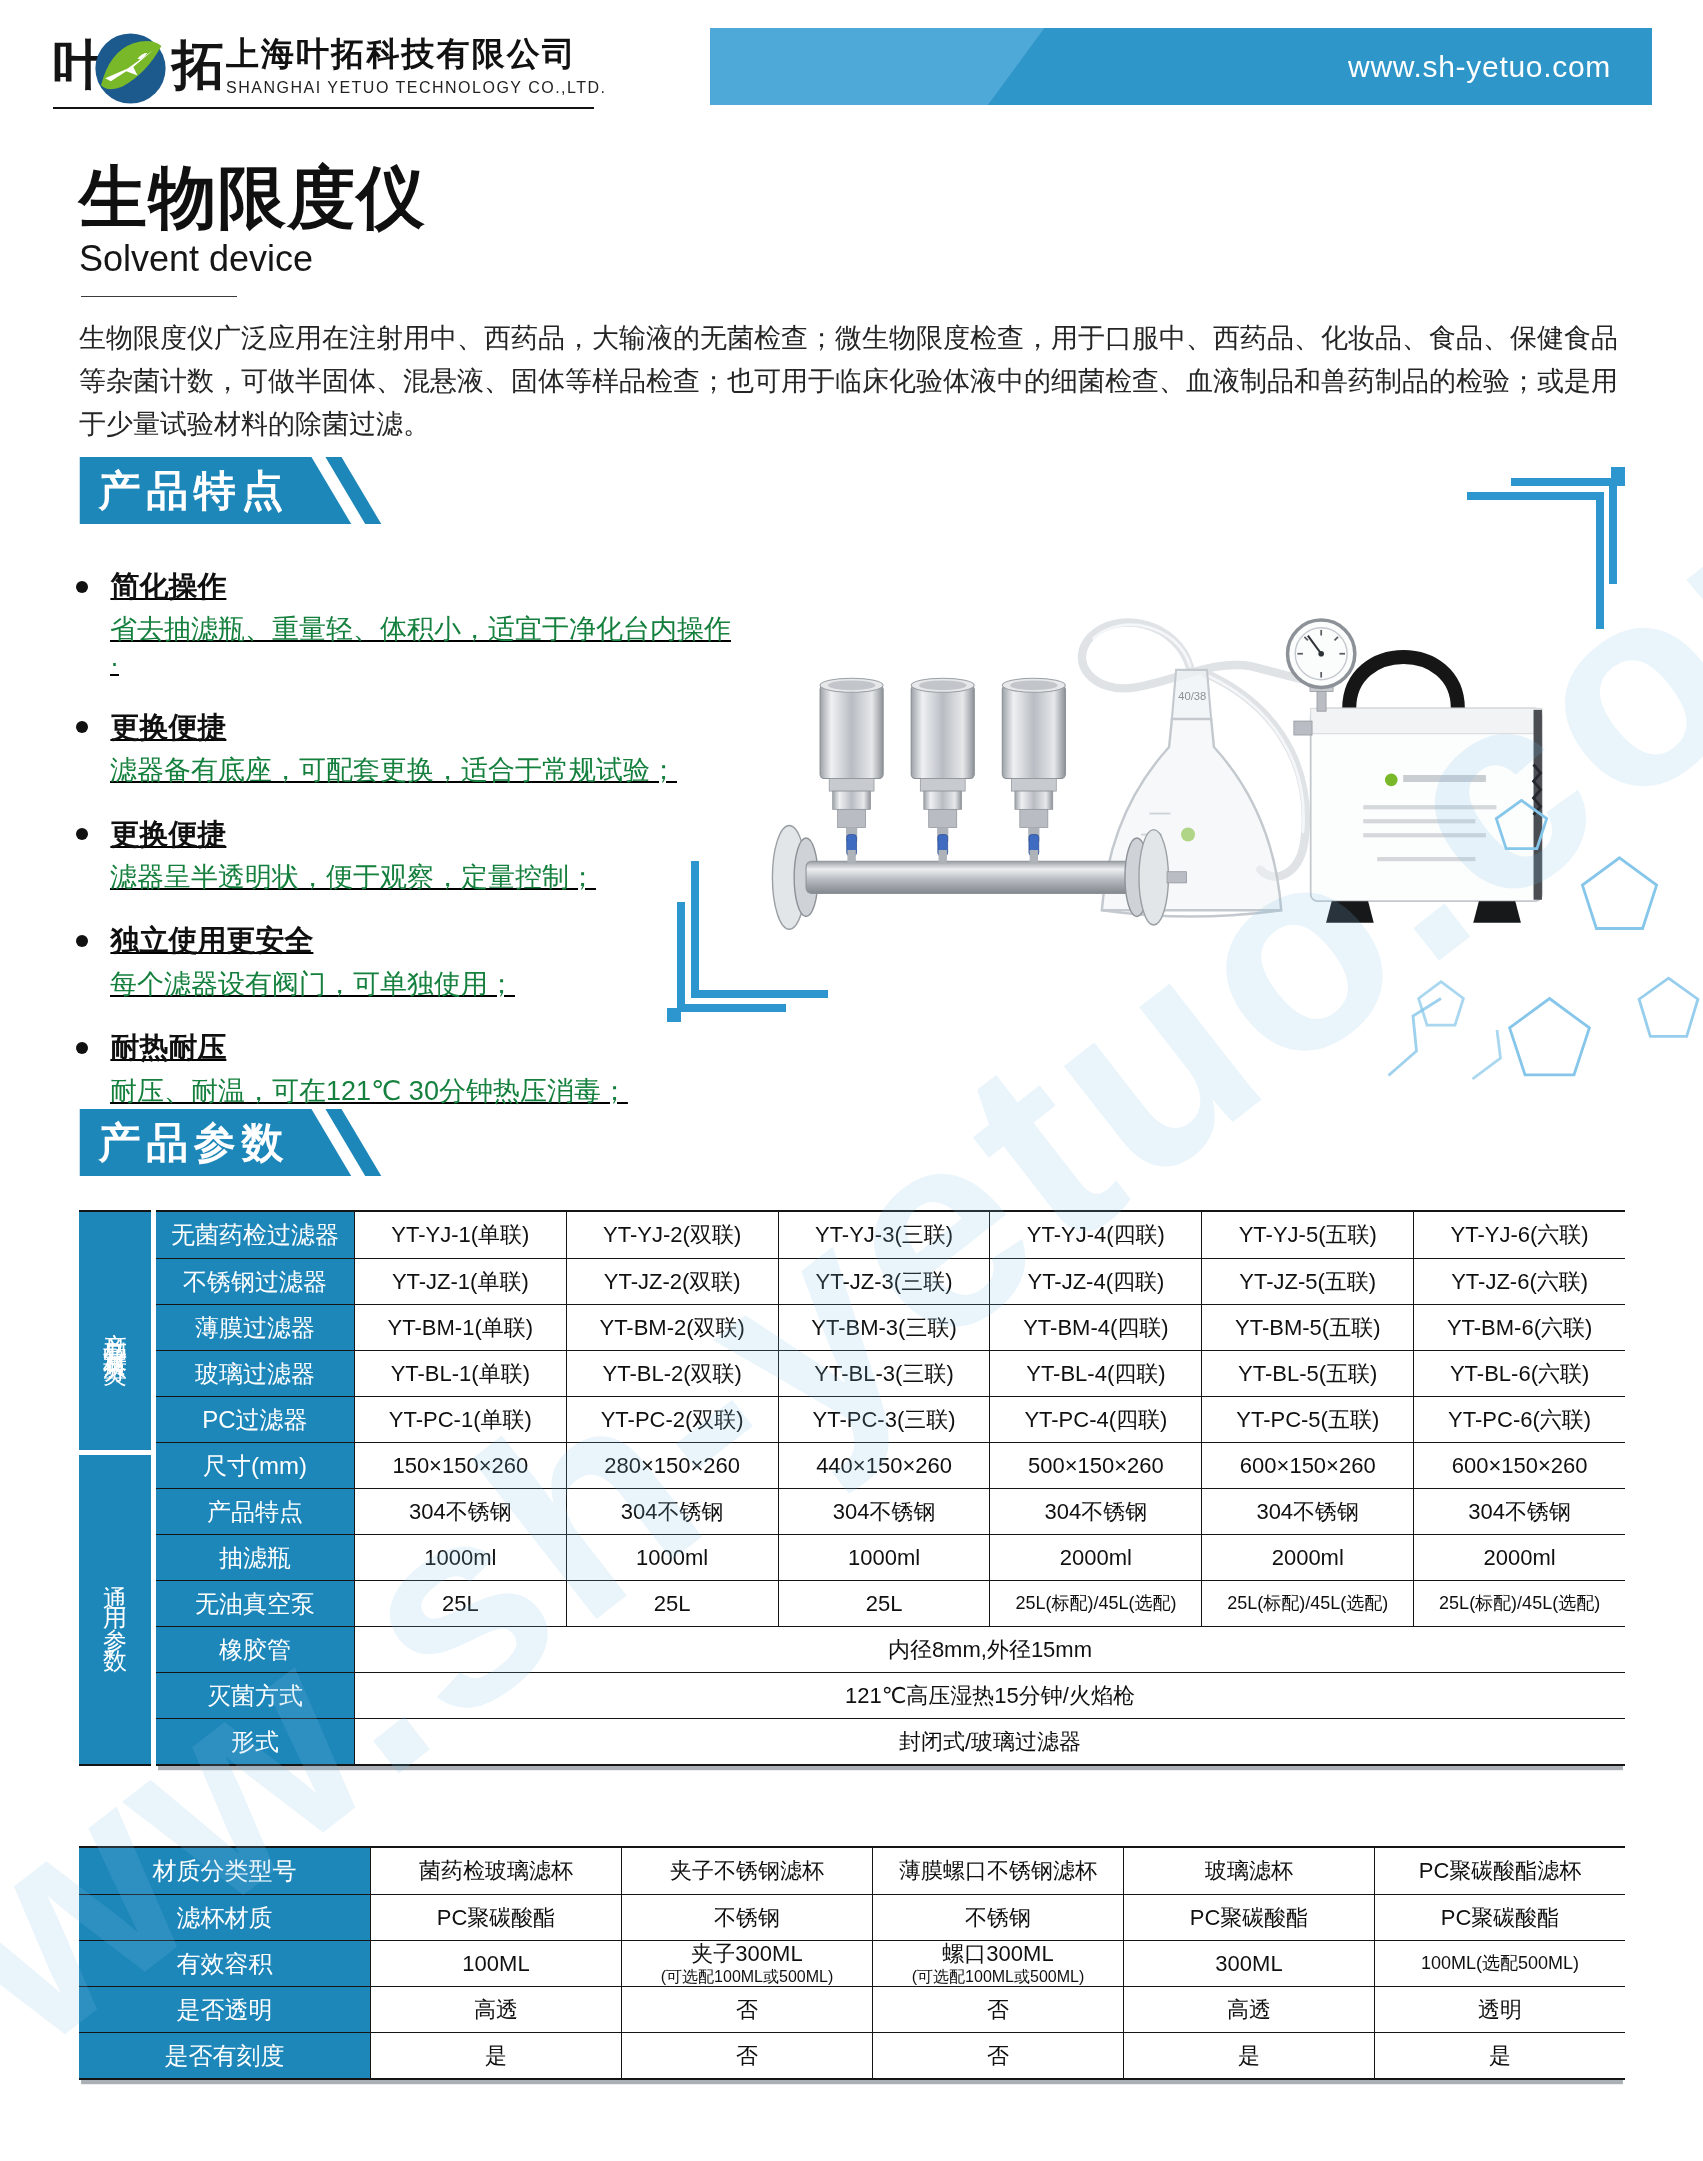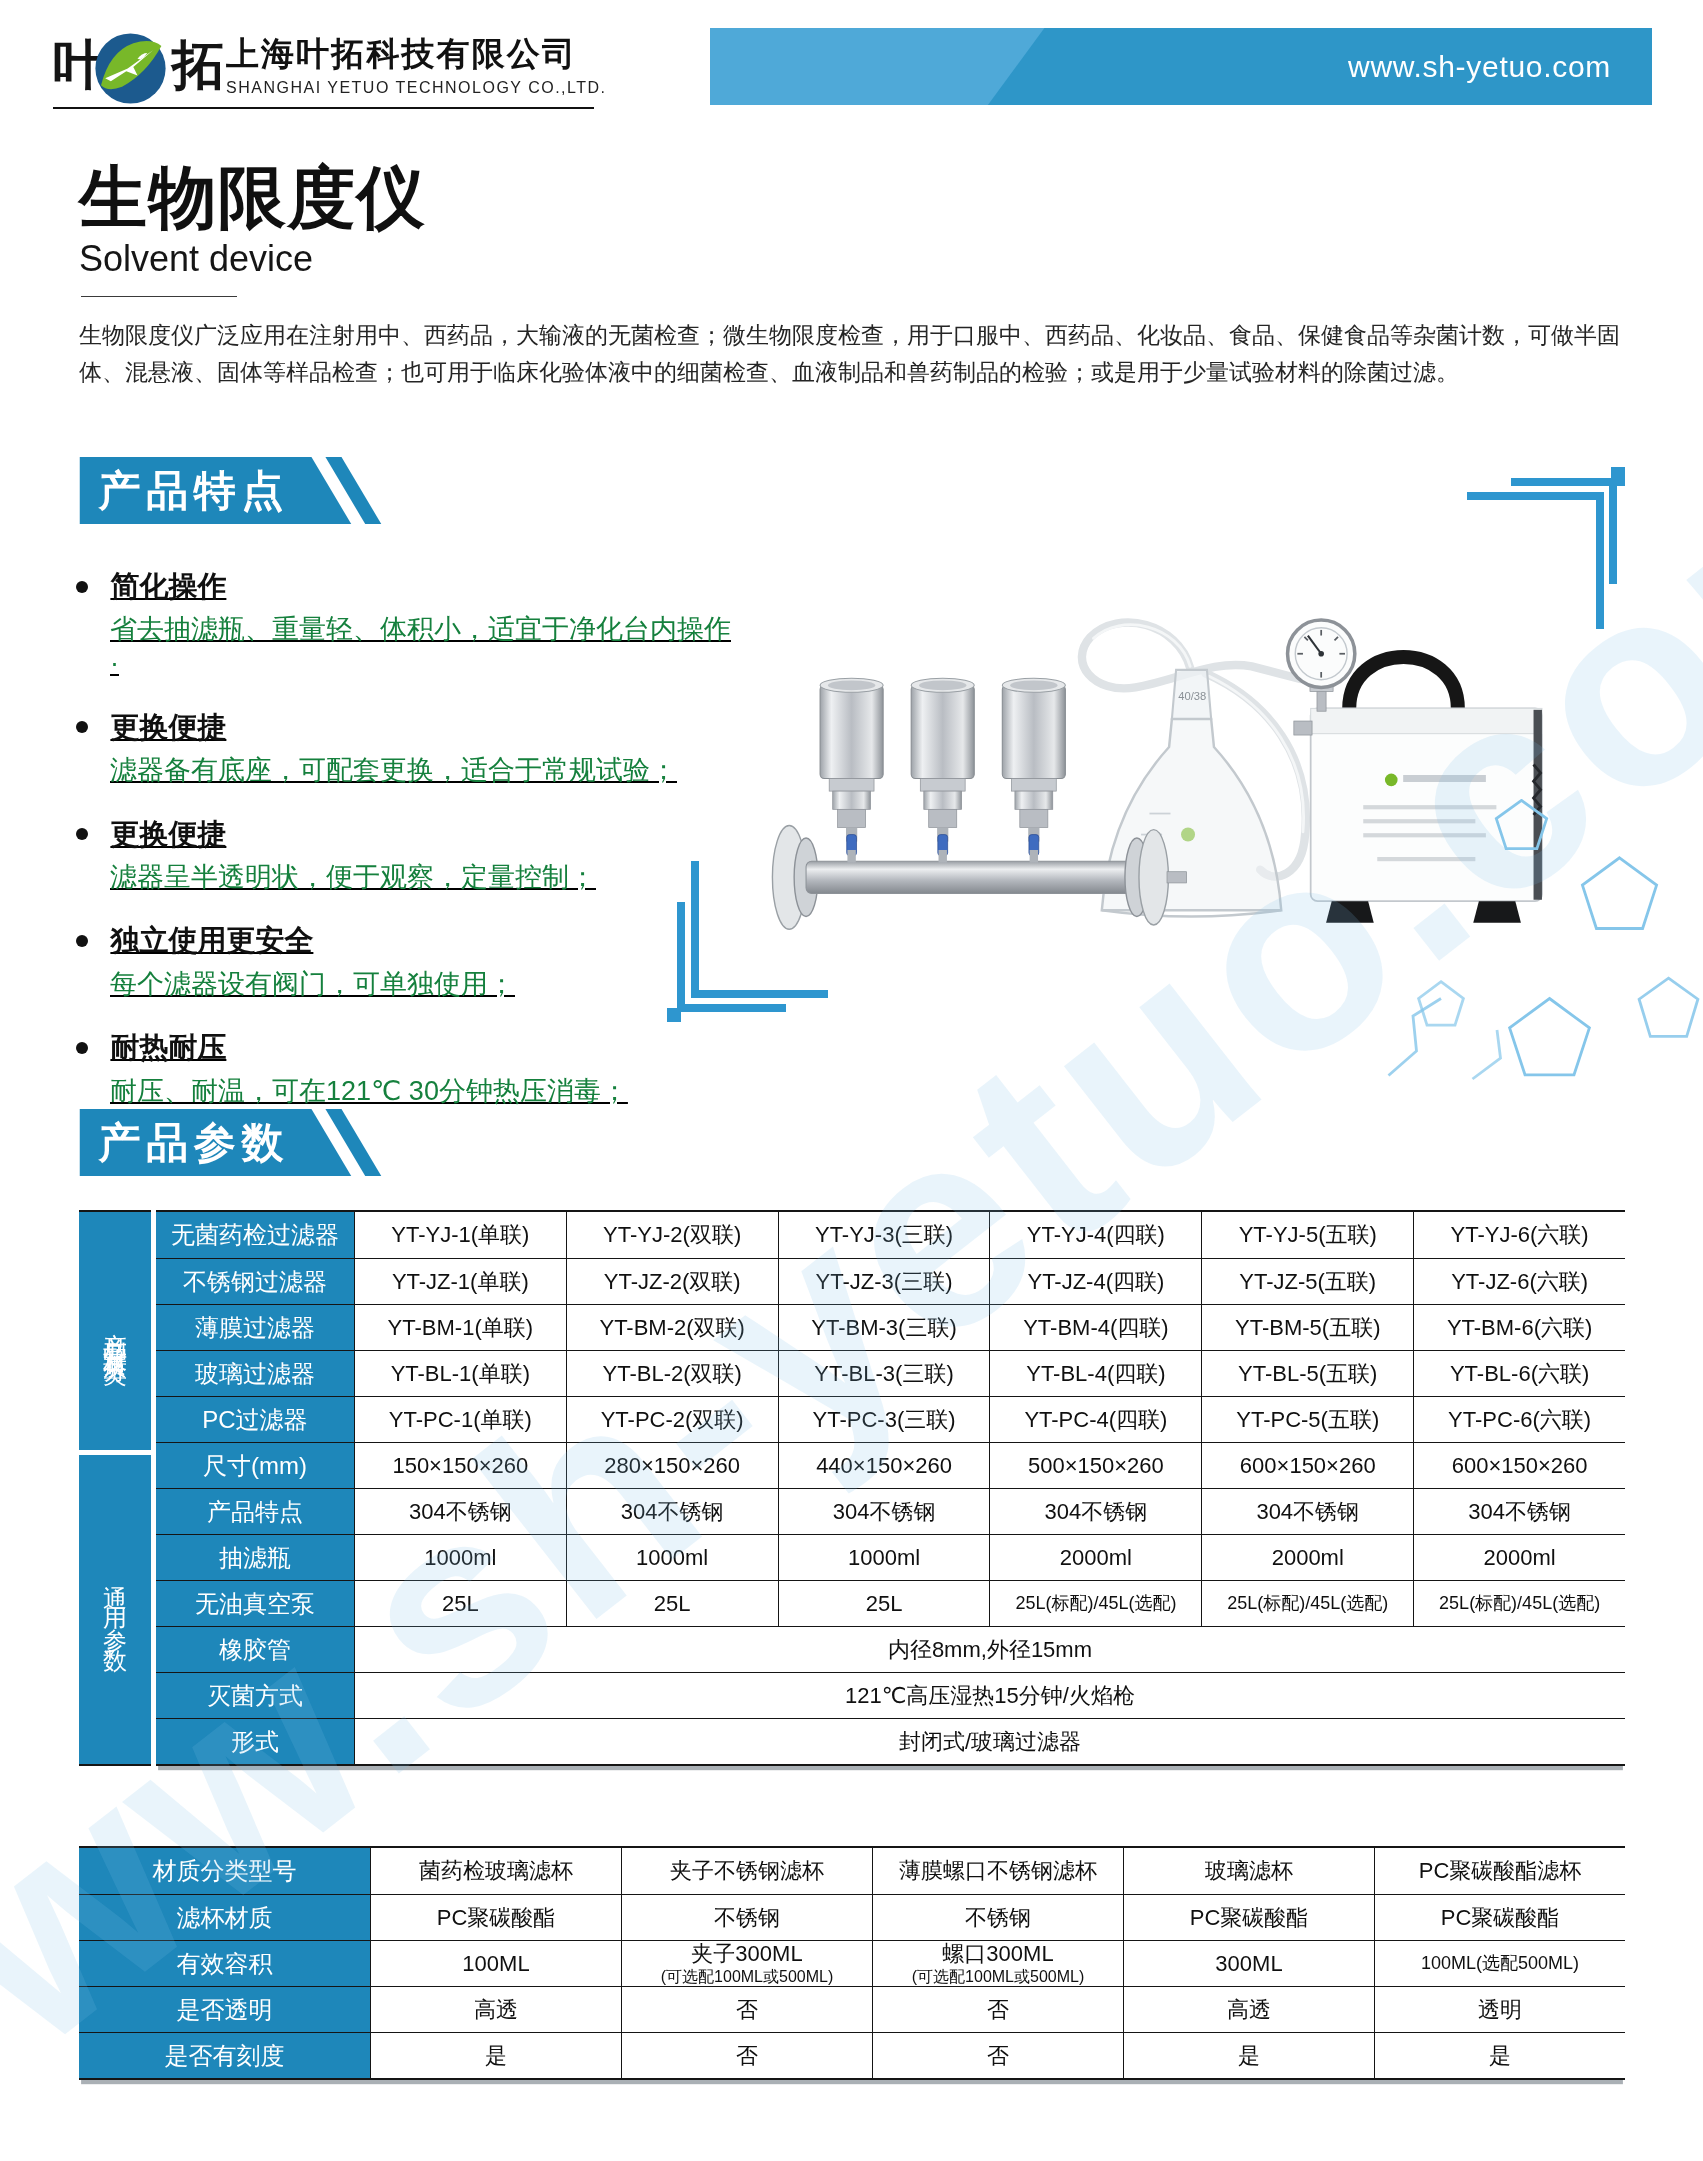"生物限度仪广泛应用在注射用中、西药品，大输液的无菌检查；微生物限度检查，用于口服" .intro { font-size: 23px -> 27px }
